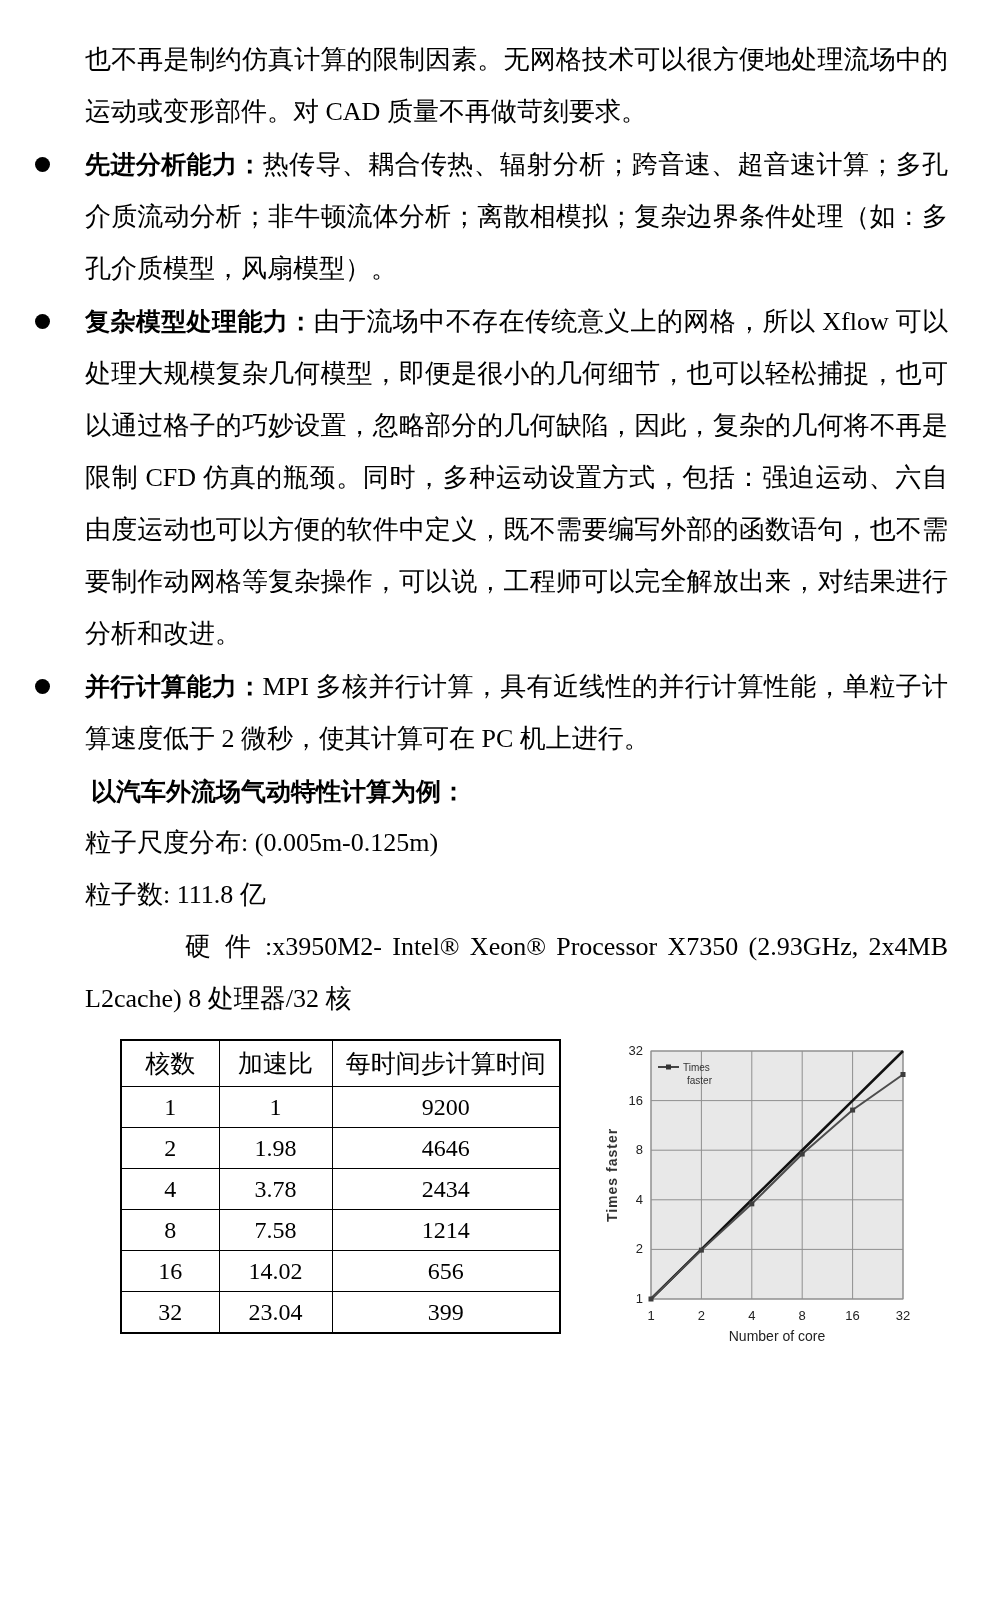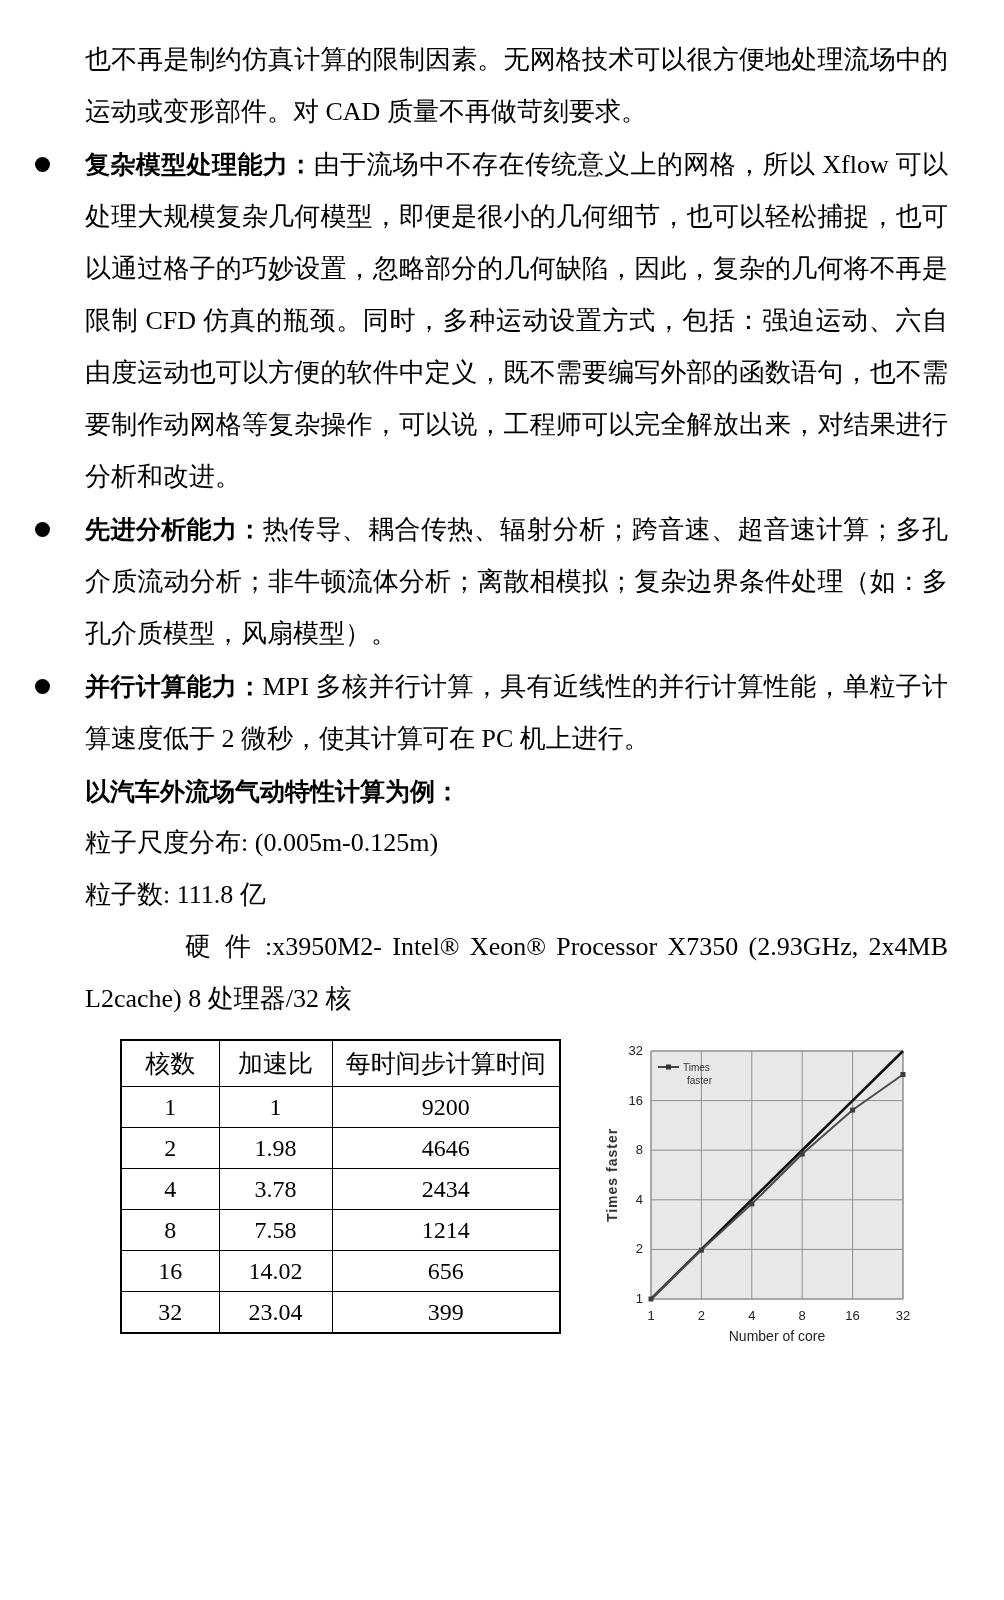"复杂模型处理能力：由于流场中不存在传统意义上的网格，所以 Xflow" div.bullet-item { order: before "先进分析能力：热传导、耦合传热、辐射分析；跨音速、超音速计算；多孔介质流动分析；" -> after "先进分析能力：热传导、耦合传热、辐射分析；跨音速、超音速计算；多孔介质流动分析；" }
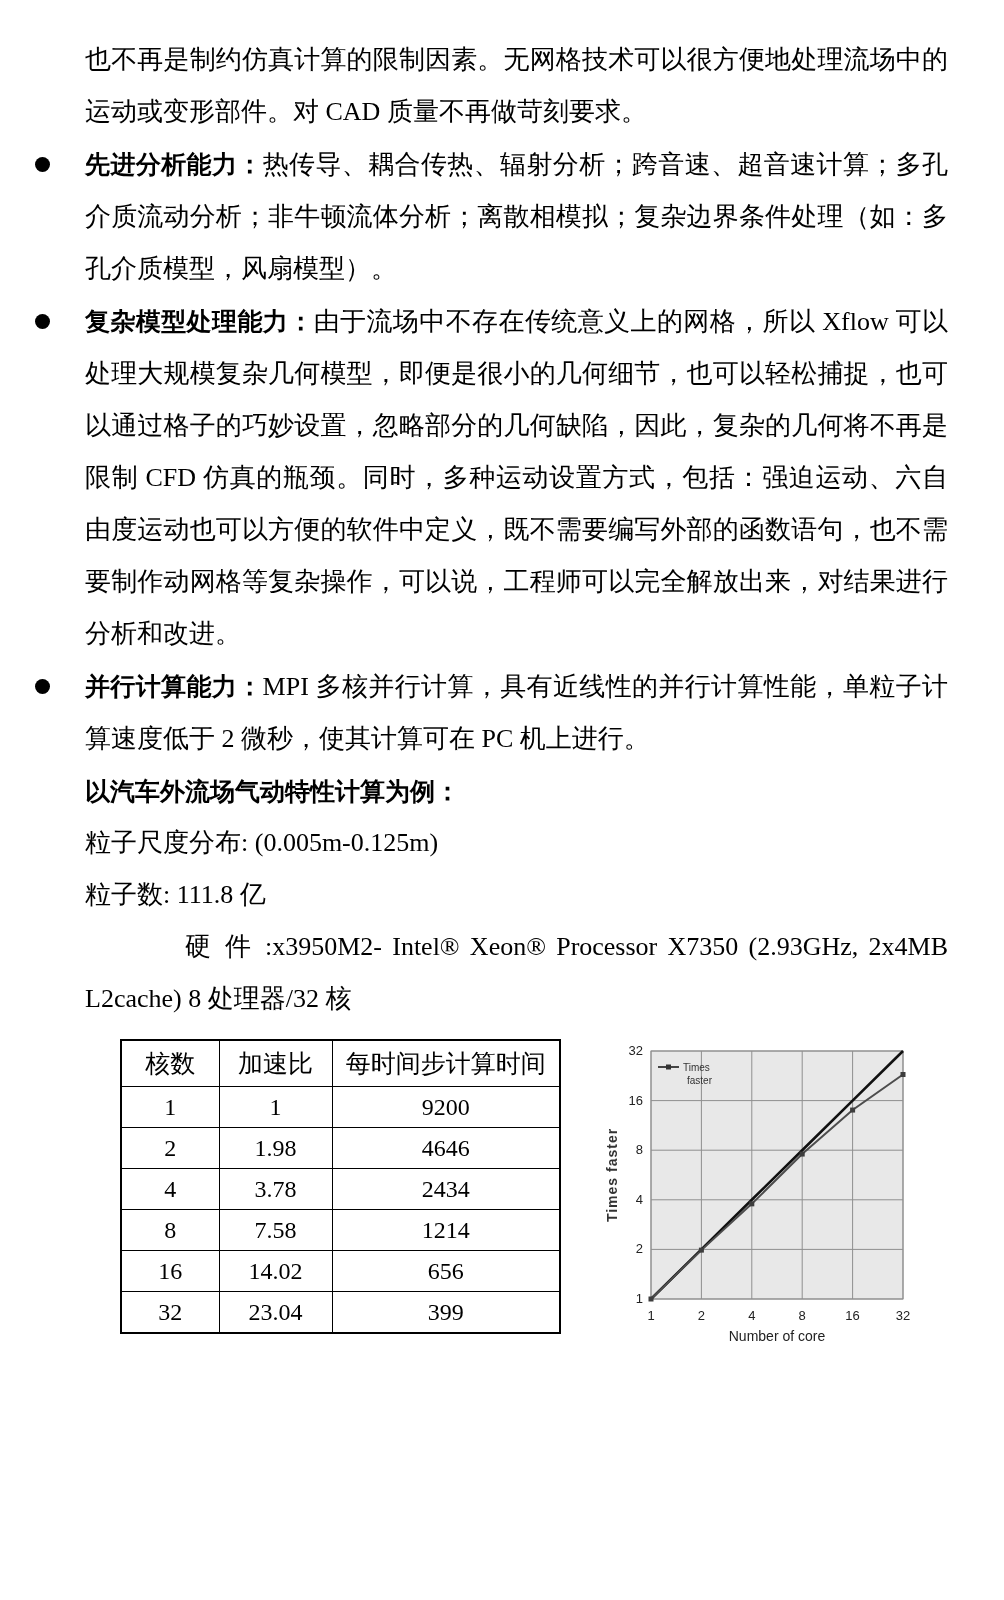"以汽车外流场气动特性计算为例：" .example-title { margin-left: none -> 6px }
